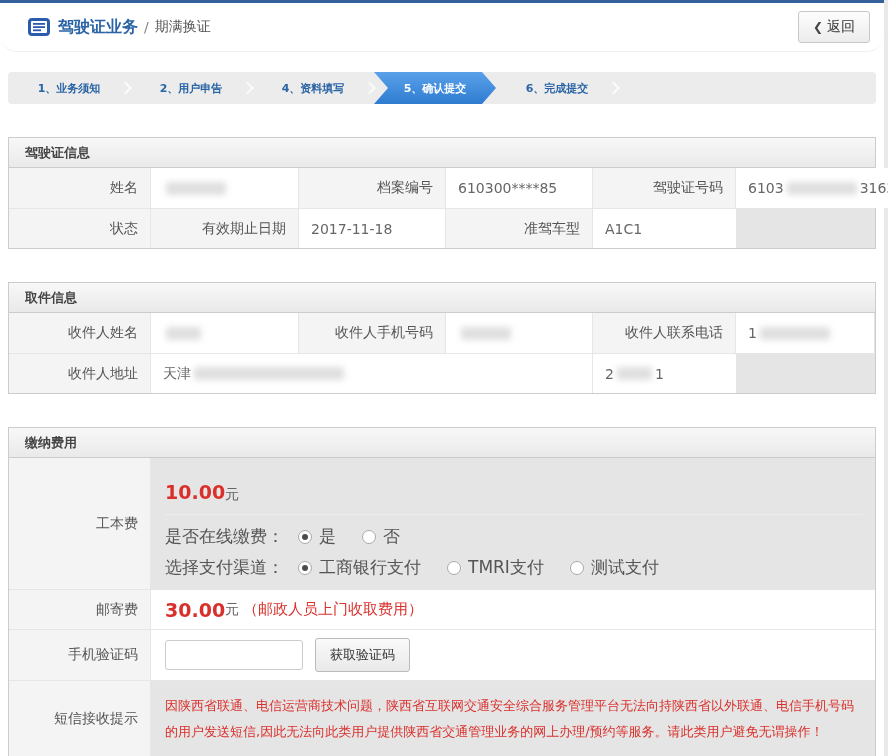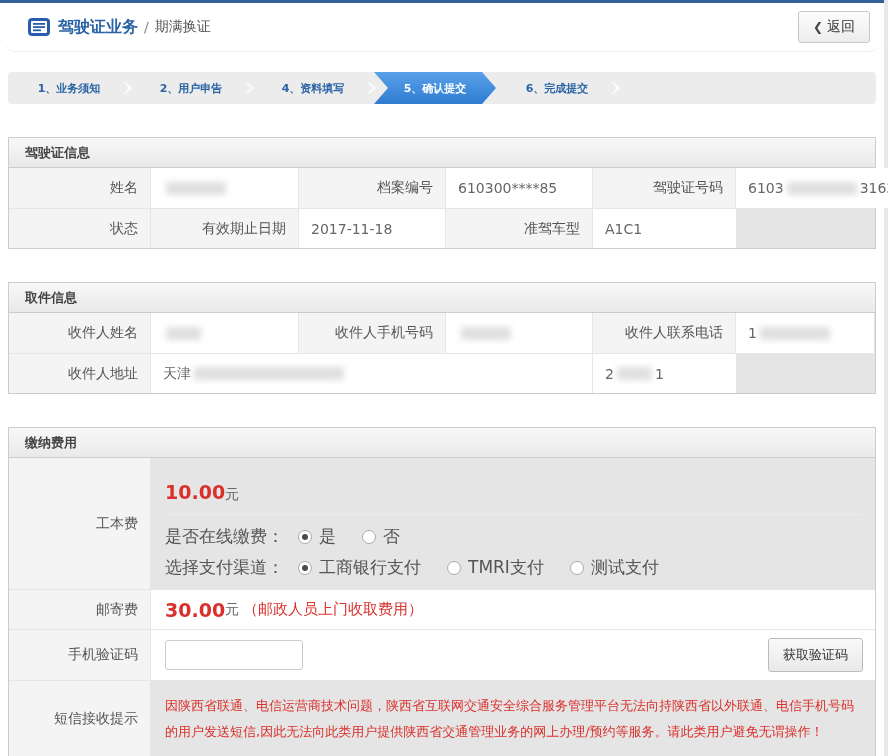"获取验证码" div.cell { justify-content: space-between -> none }
